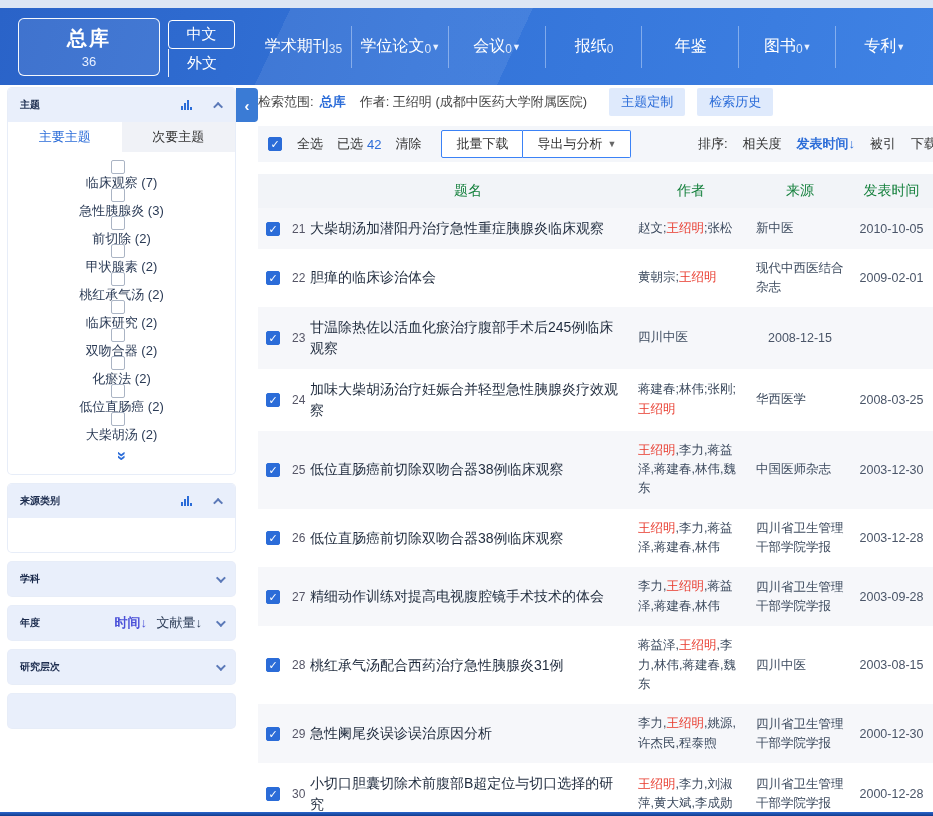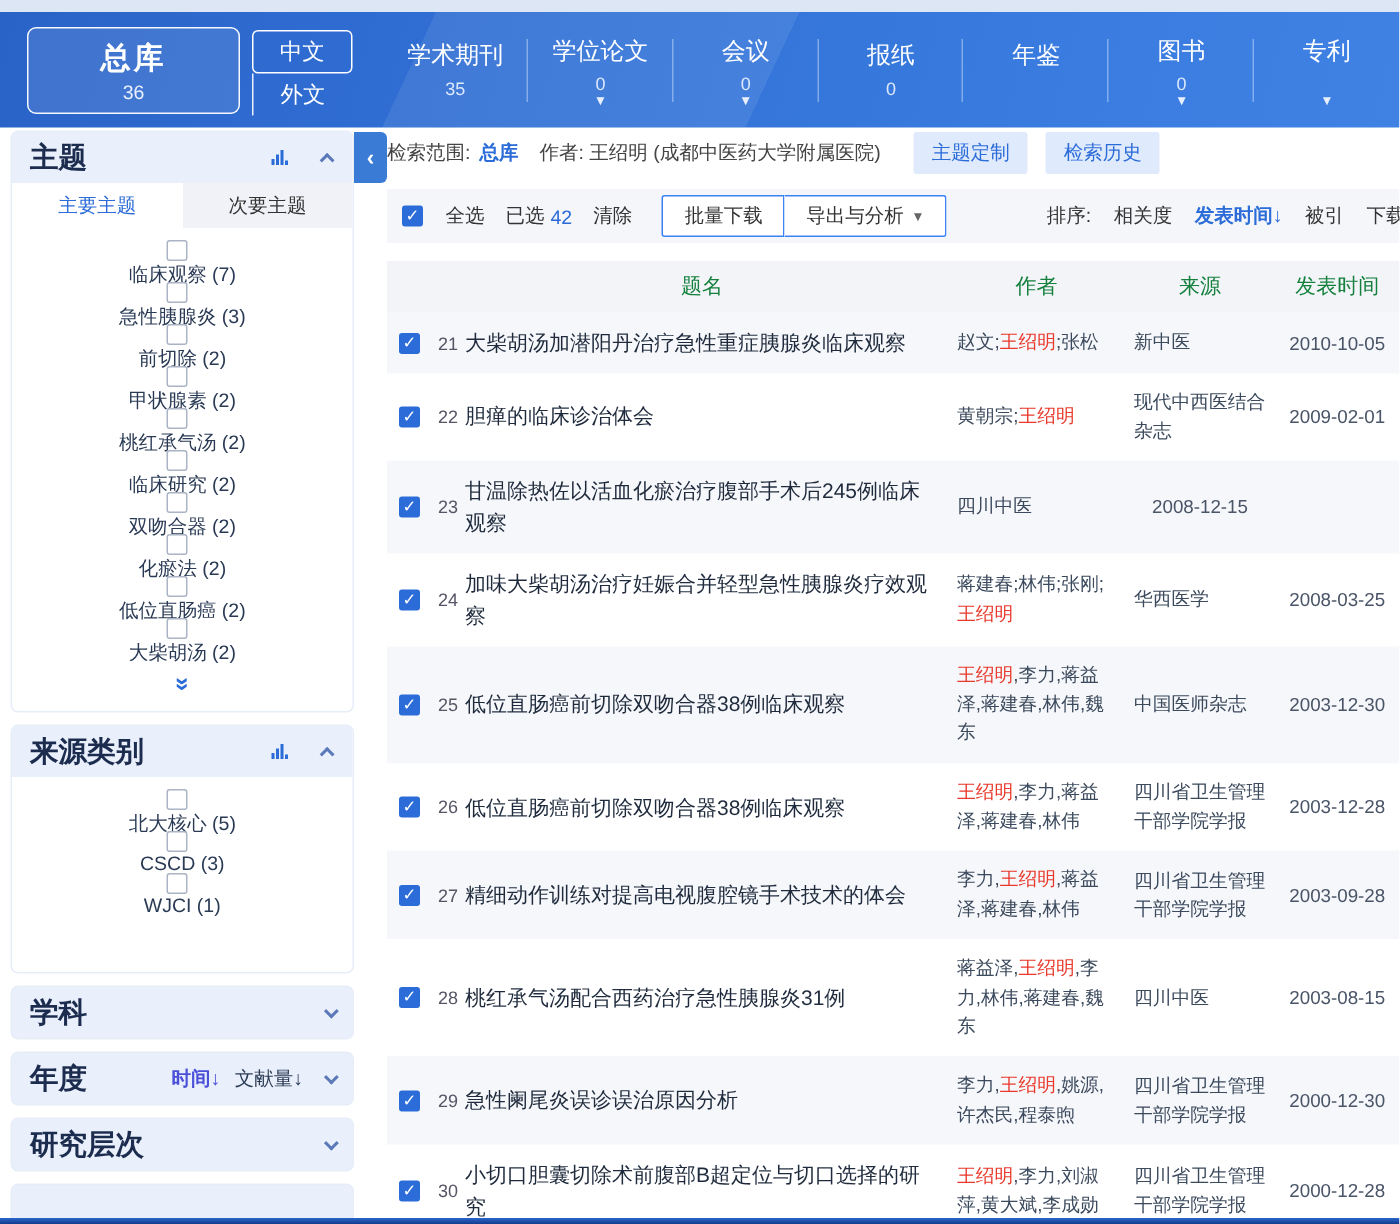"学术期刊" .cat { flex-direction: column -> row }
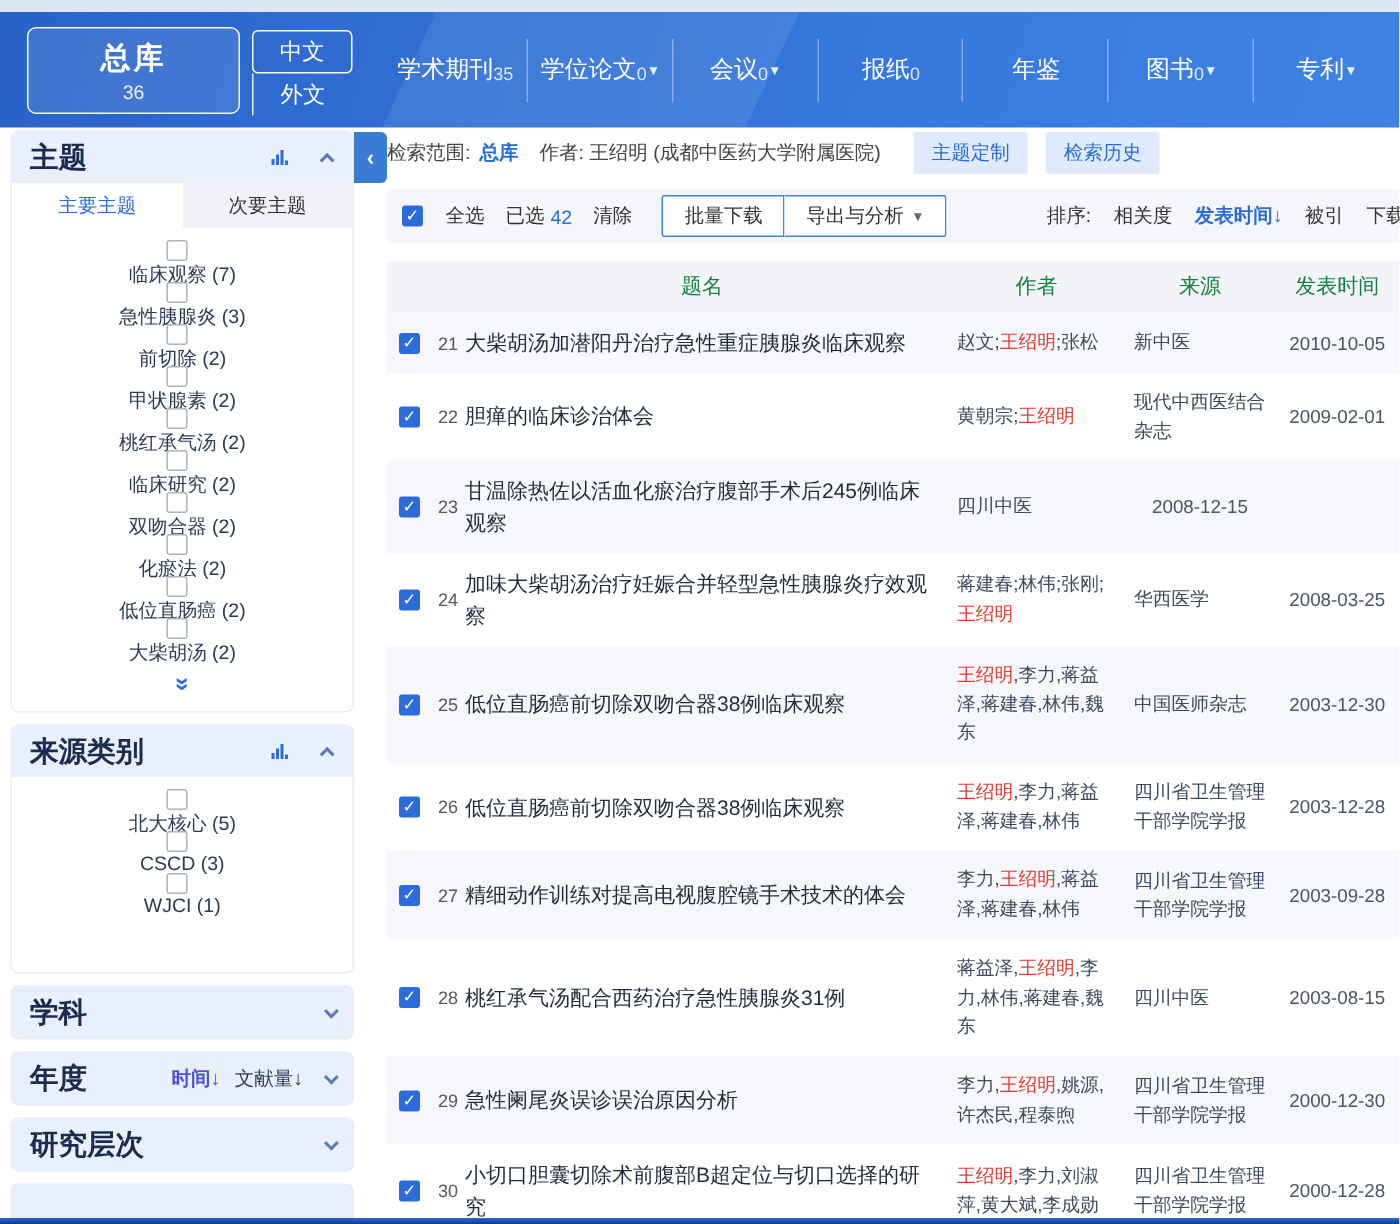"主题" .group-title { font-size: 19px -> 10px }
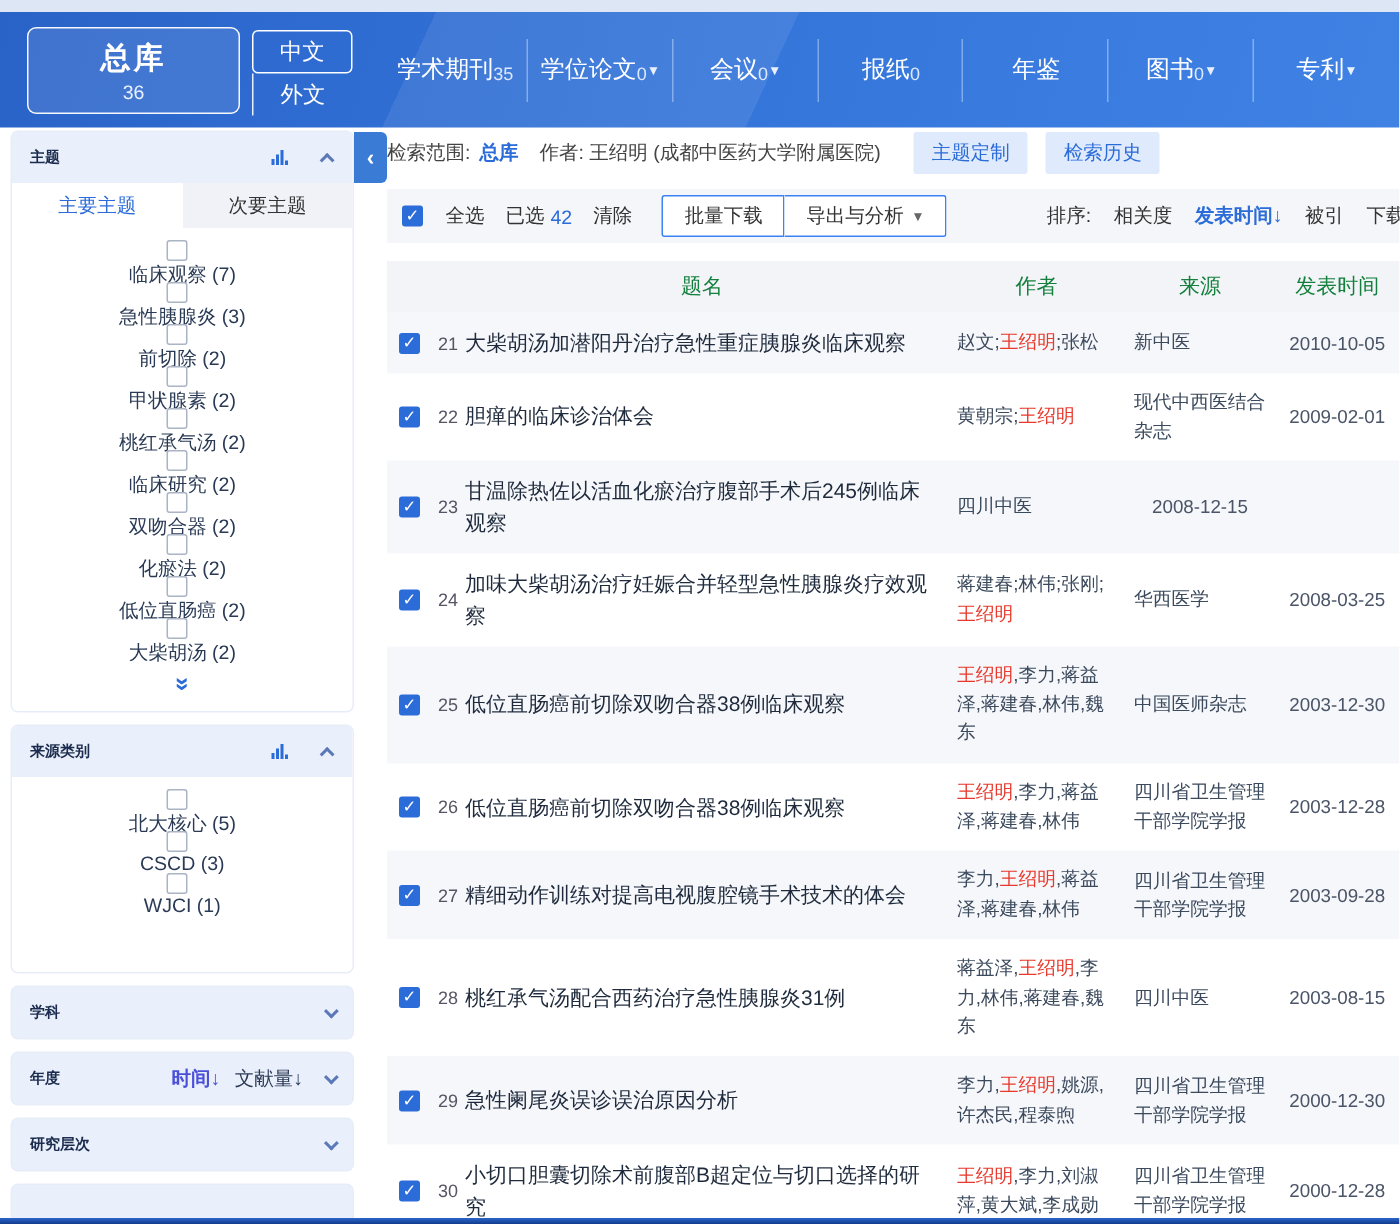"北大核心 (5)" div.facet-list { html: <div> <div> <span></span> <span>北大核心 (5)</span> </div> <div> <span></span> <span>CSCD (3)</span> </div> <div> <span></span> <span>WJCI (1)</span> </div> </div> -> none }
